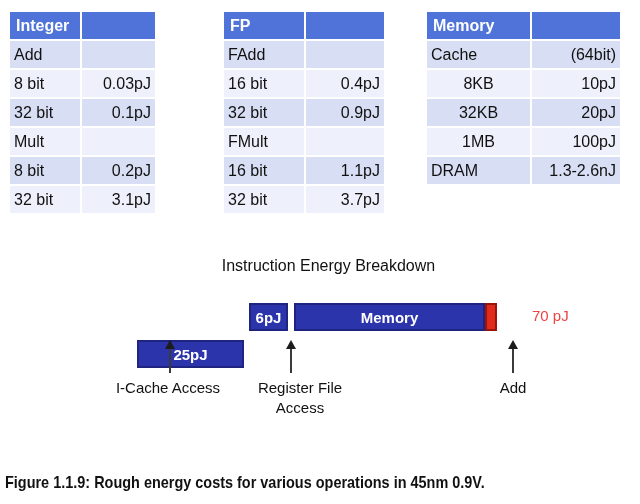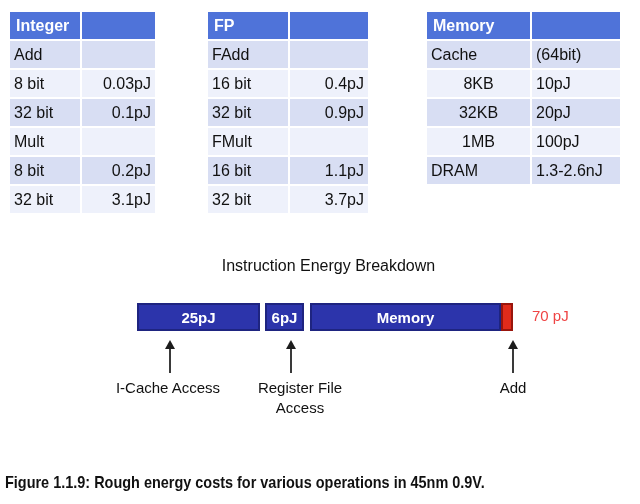"FP" #tbl-1 { left: 206px -> 222px }
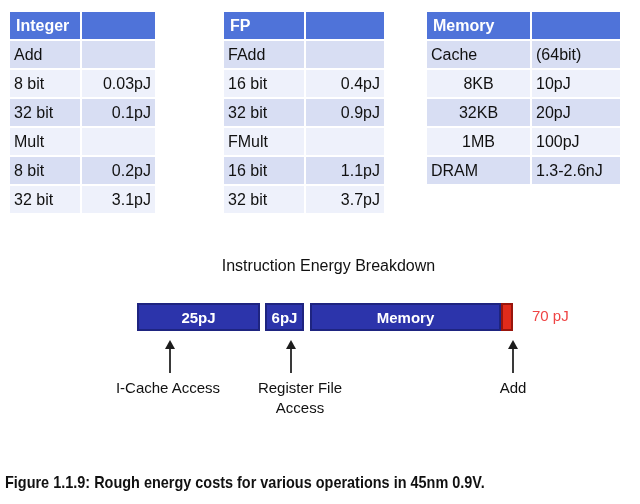"(64bit)" .t-mem td.val { text-align: left -> right }
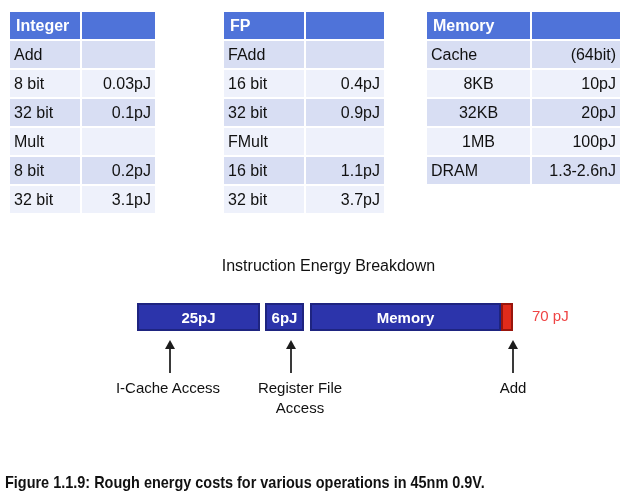"25pJ" div.seg { margin-top: none -> 37px; width: 123px -> 107px }
